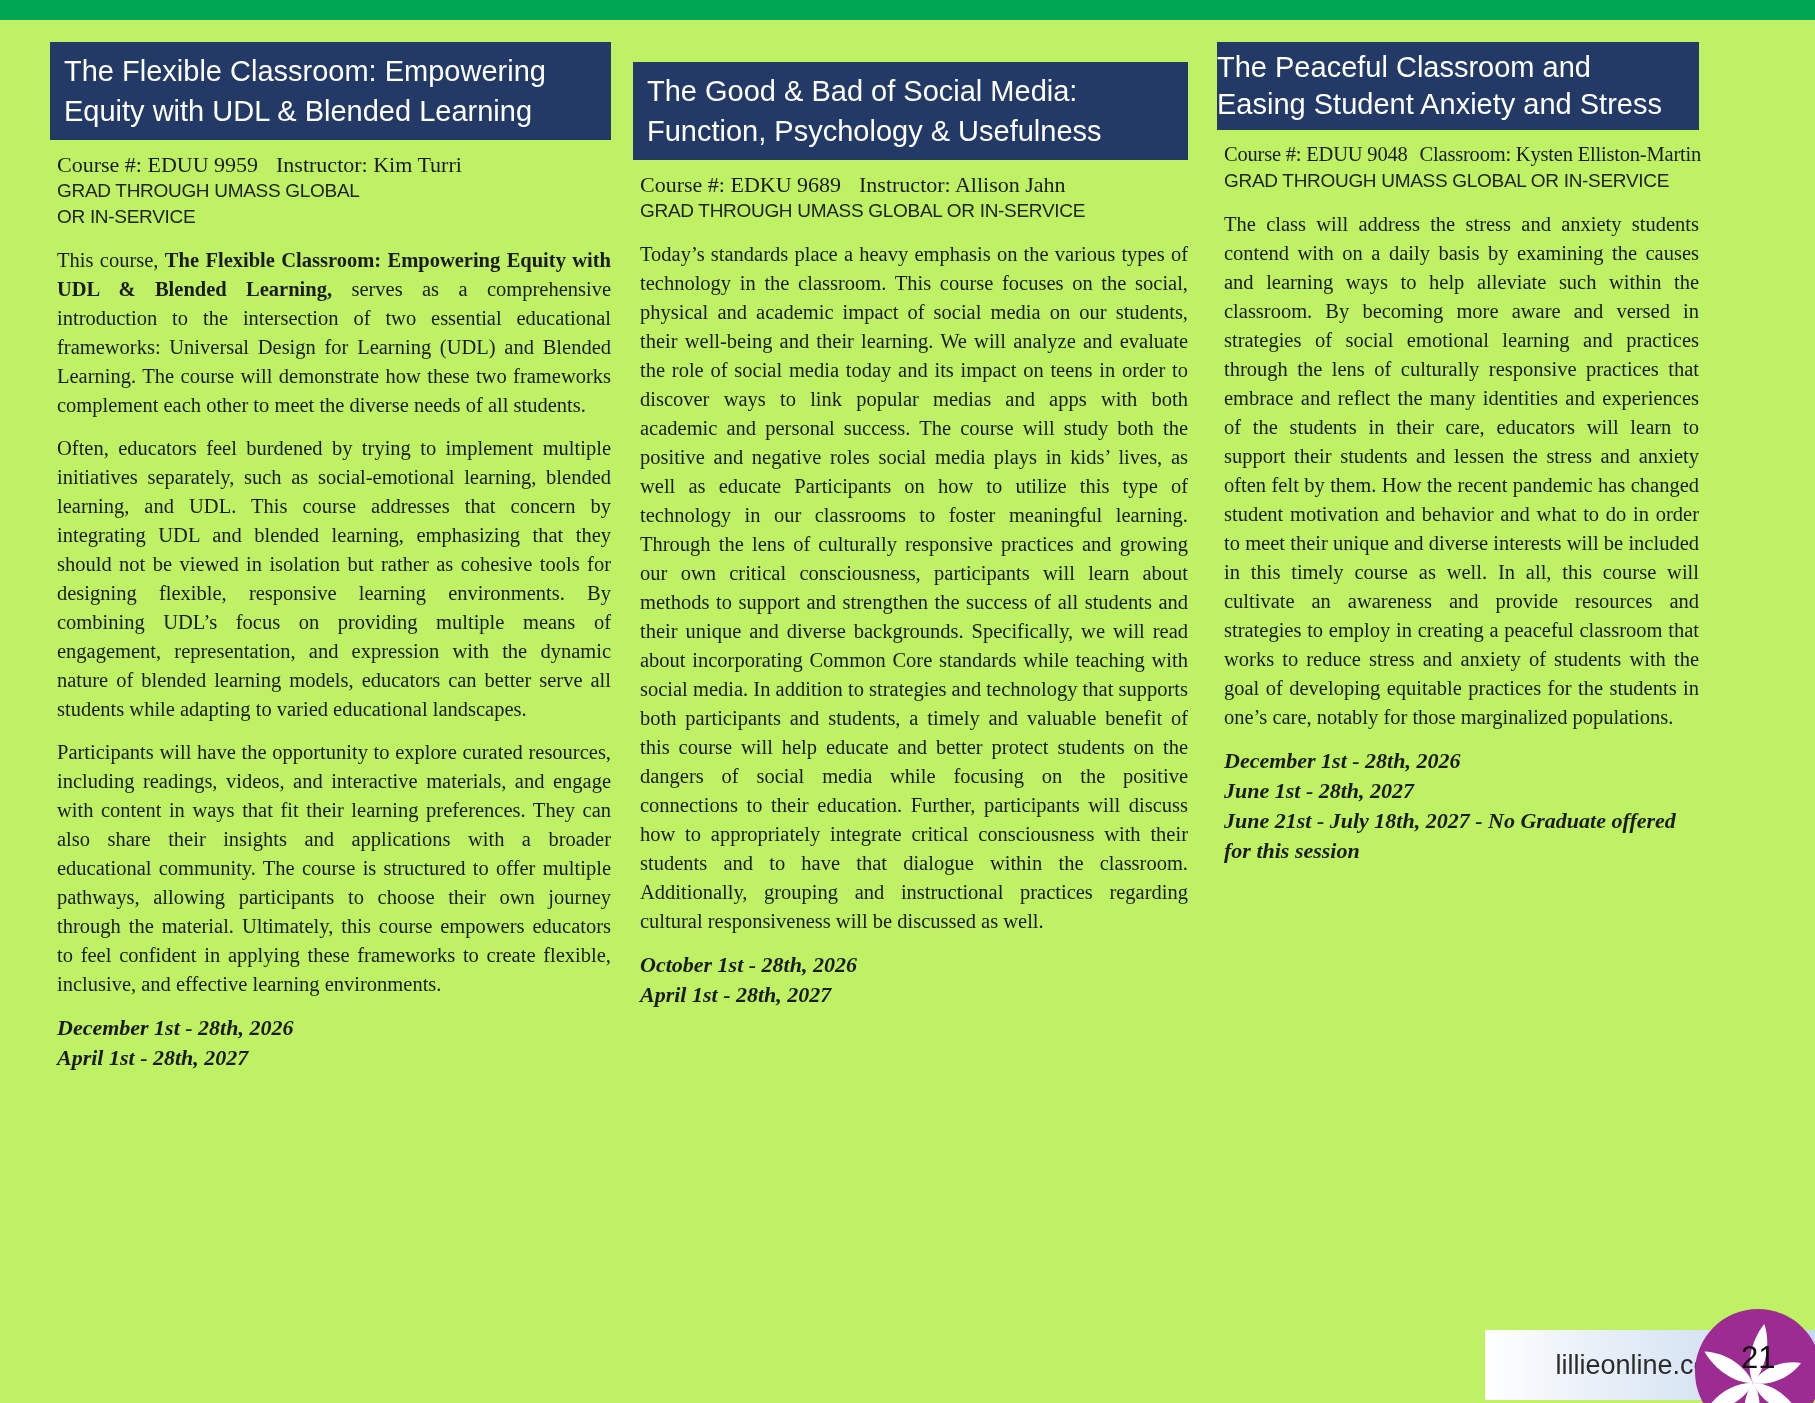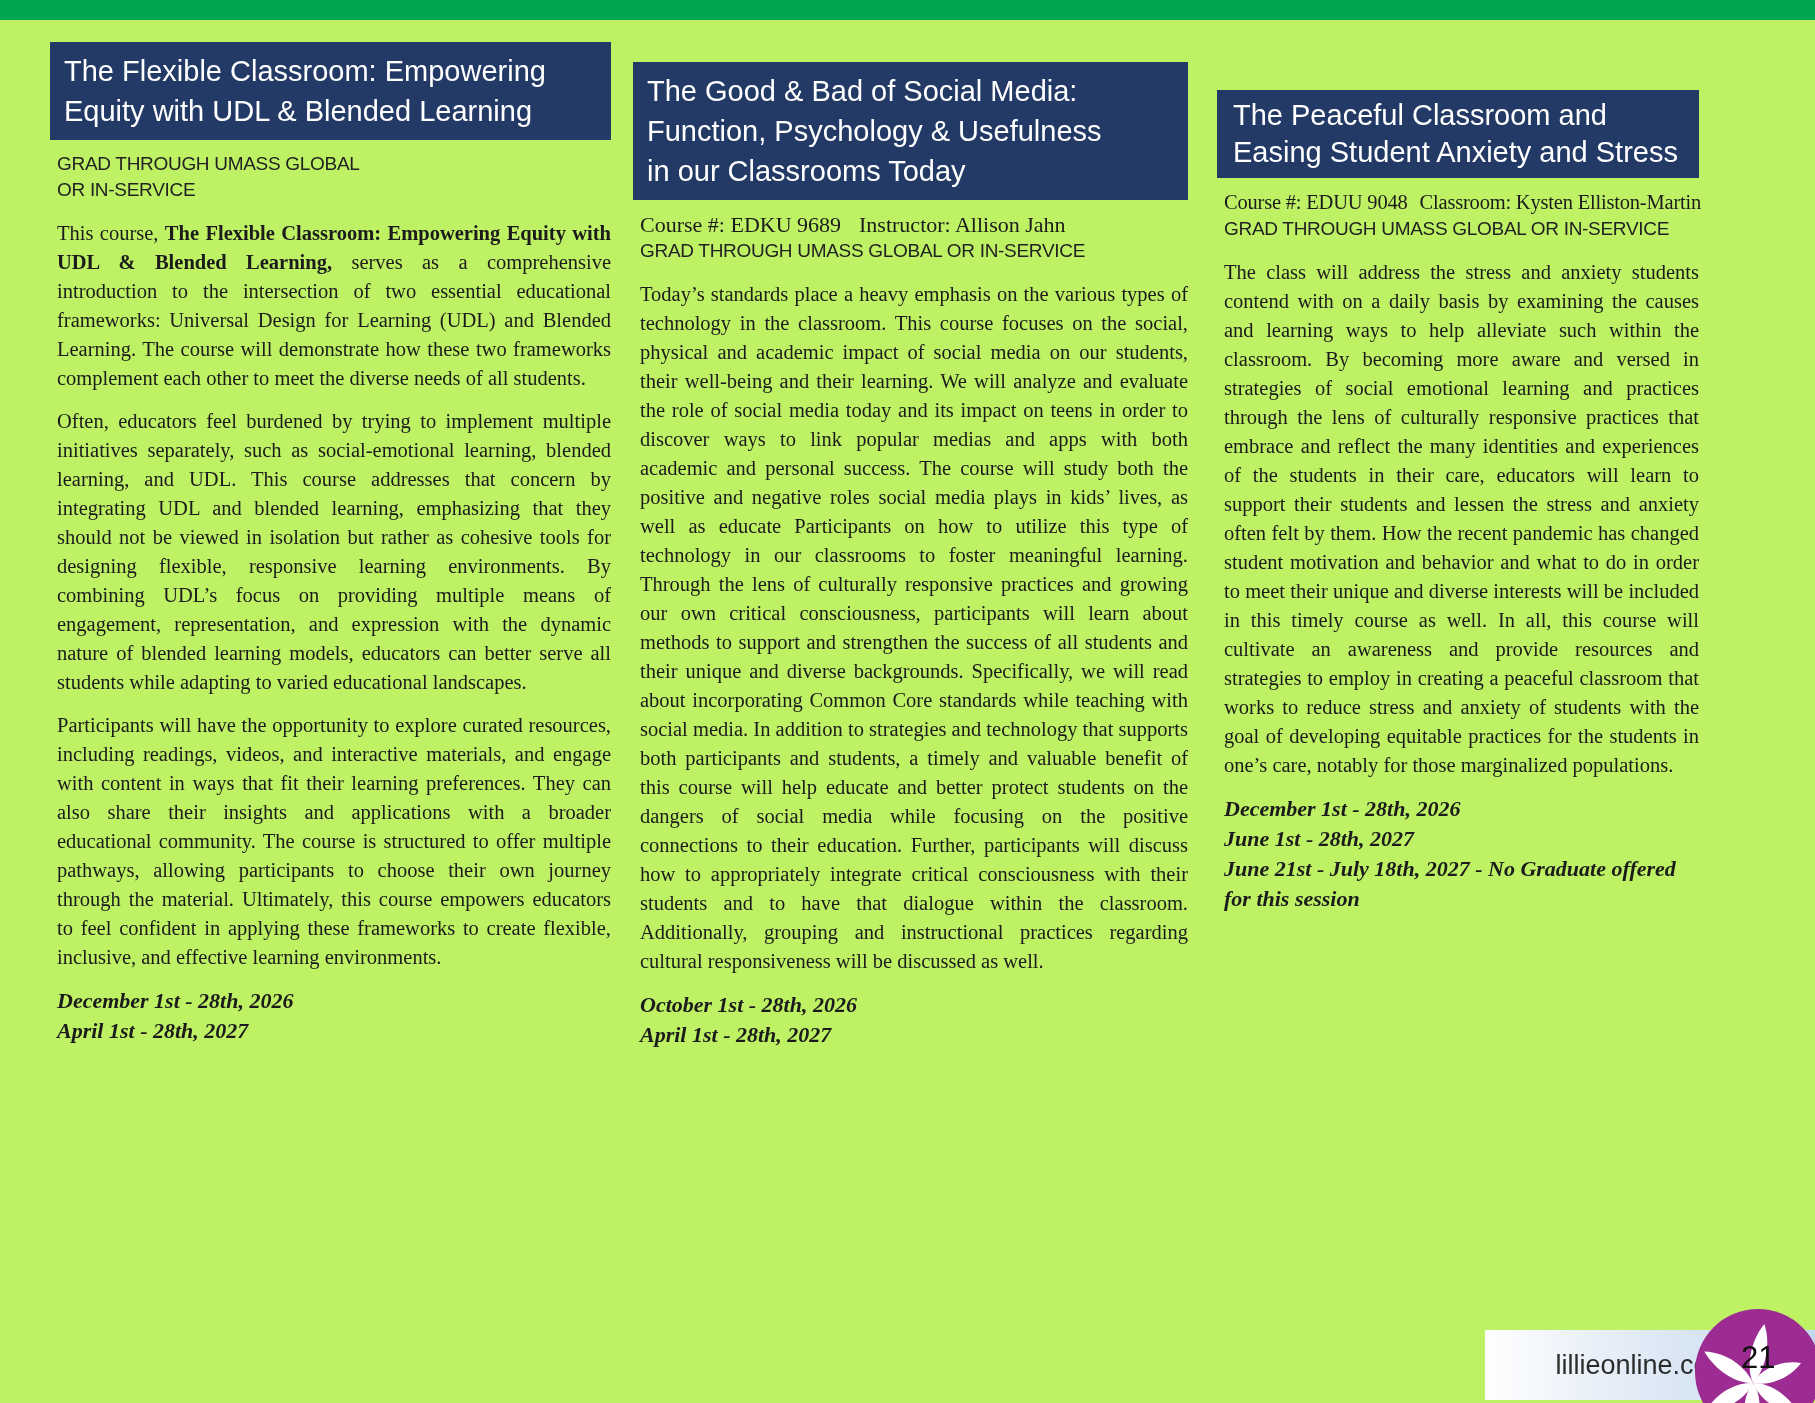"The Peaceful Classroom and" .col3 .banner { margin-top: 48px -> none; padding: 7px 16px -> 7px 0 }
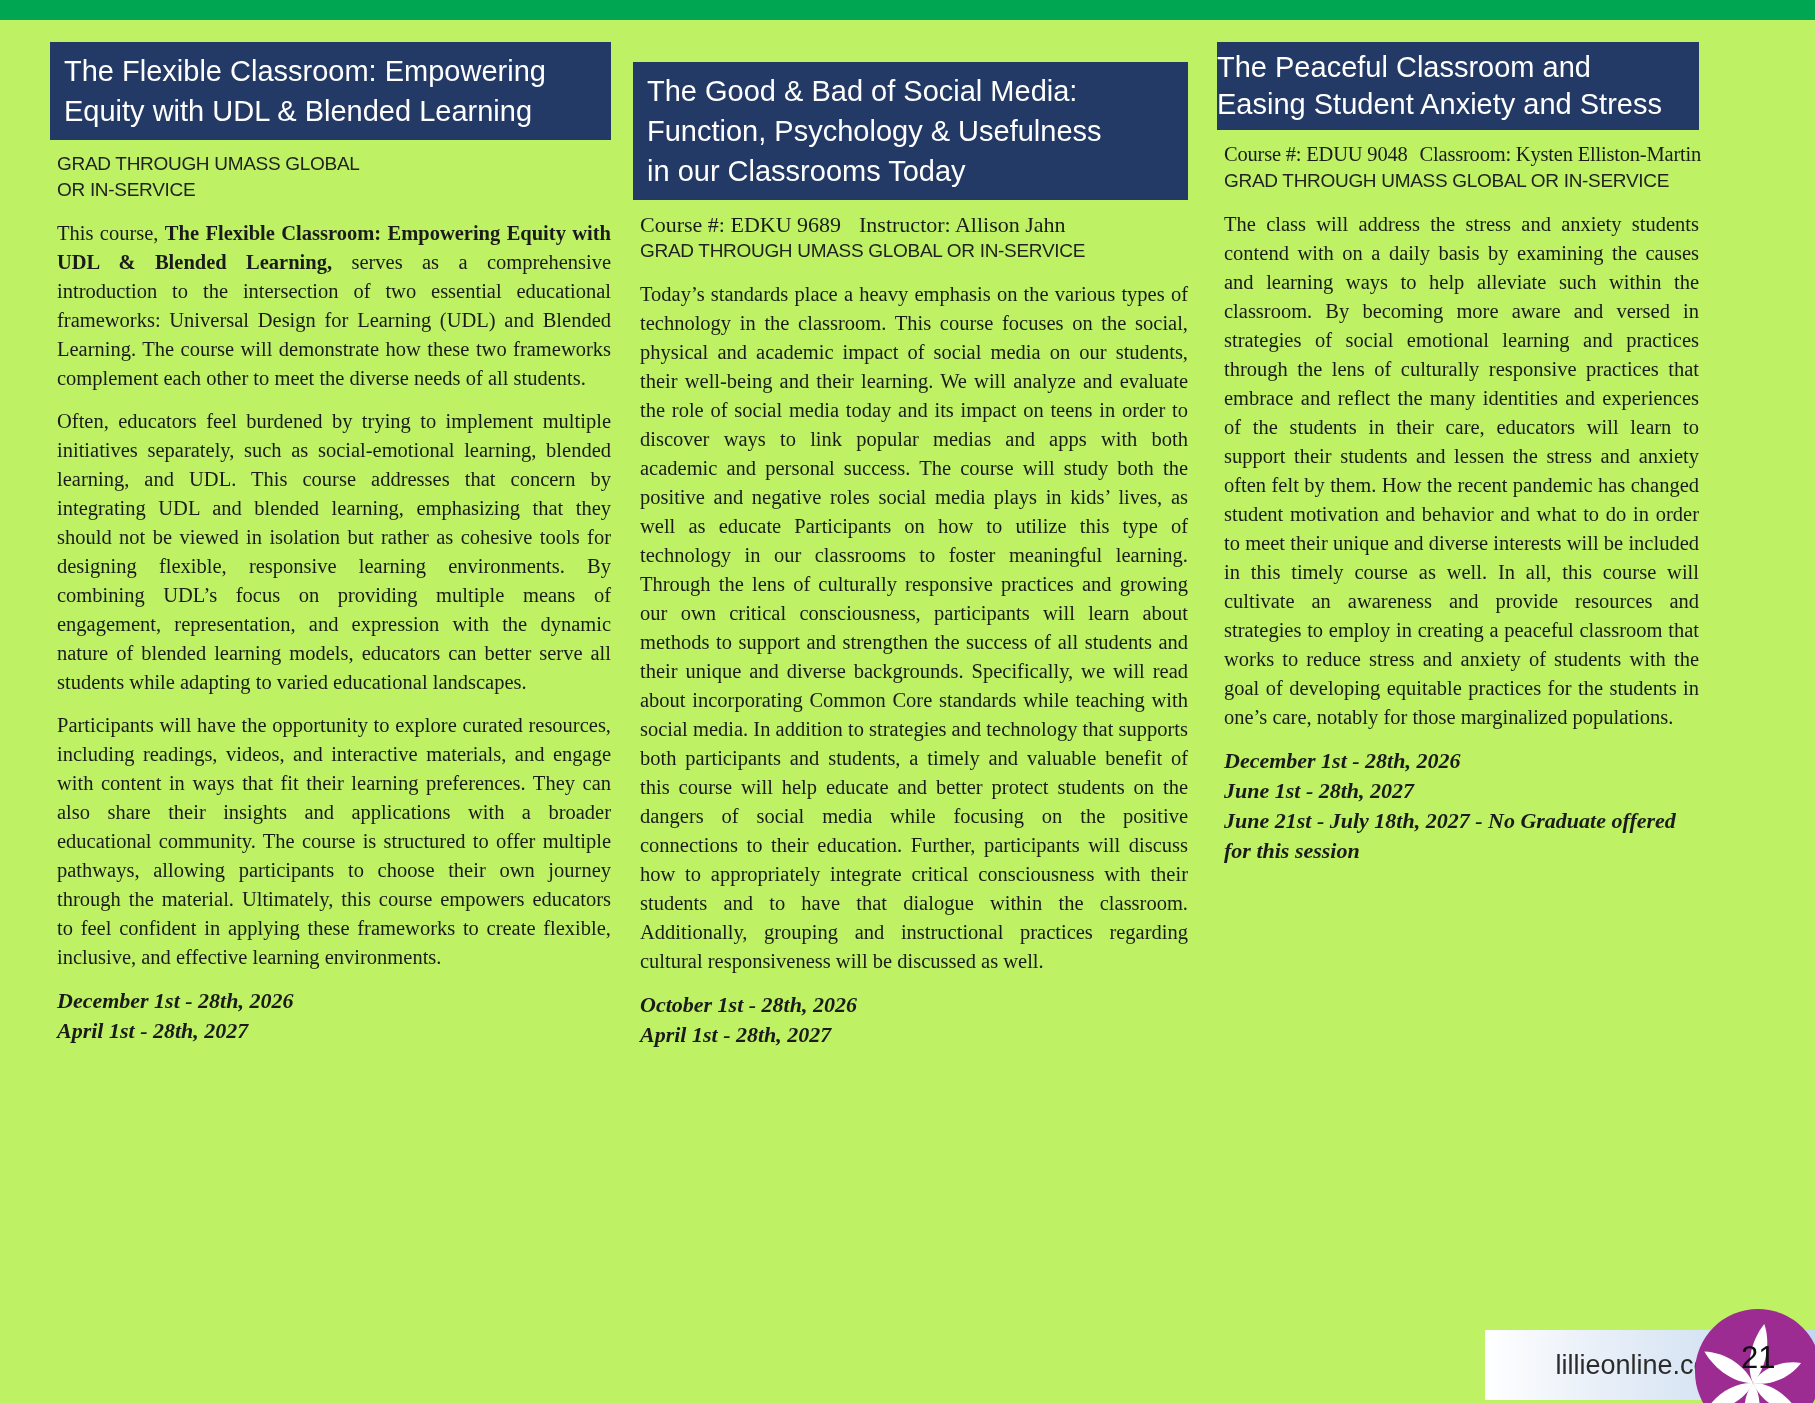"Course #: EDUU 9959 Instructor:" div.course-line { html: none -> <div><span>Course #: EDUU 9959</span><span></span><span>Instructor: Kim Turri</span></div> }
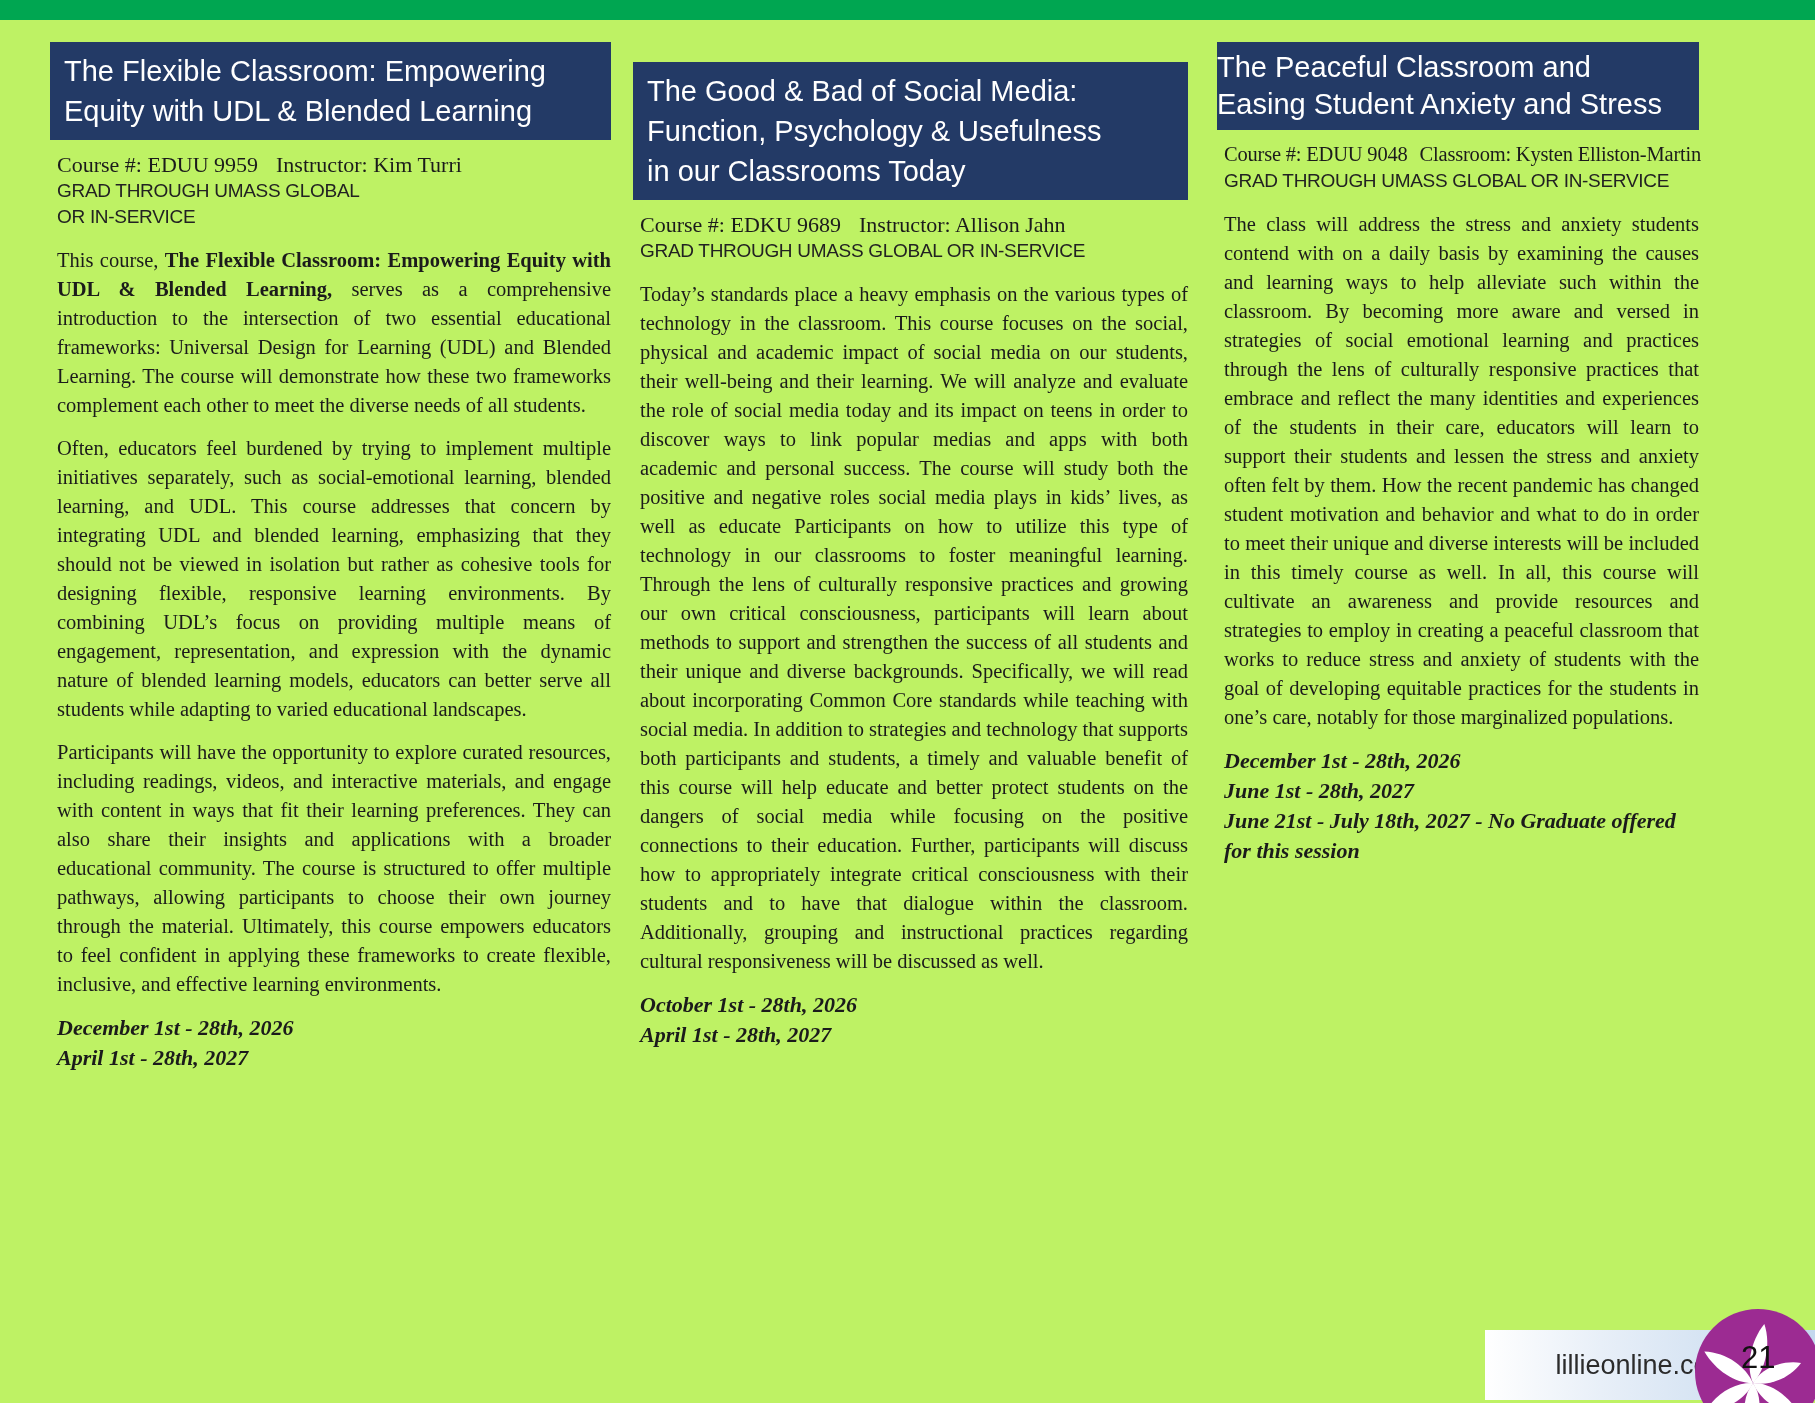"in our Classrooms Today" div.title-line { html: <div>in our Classrooms Today</div> -> none }
